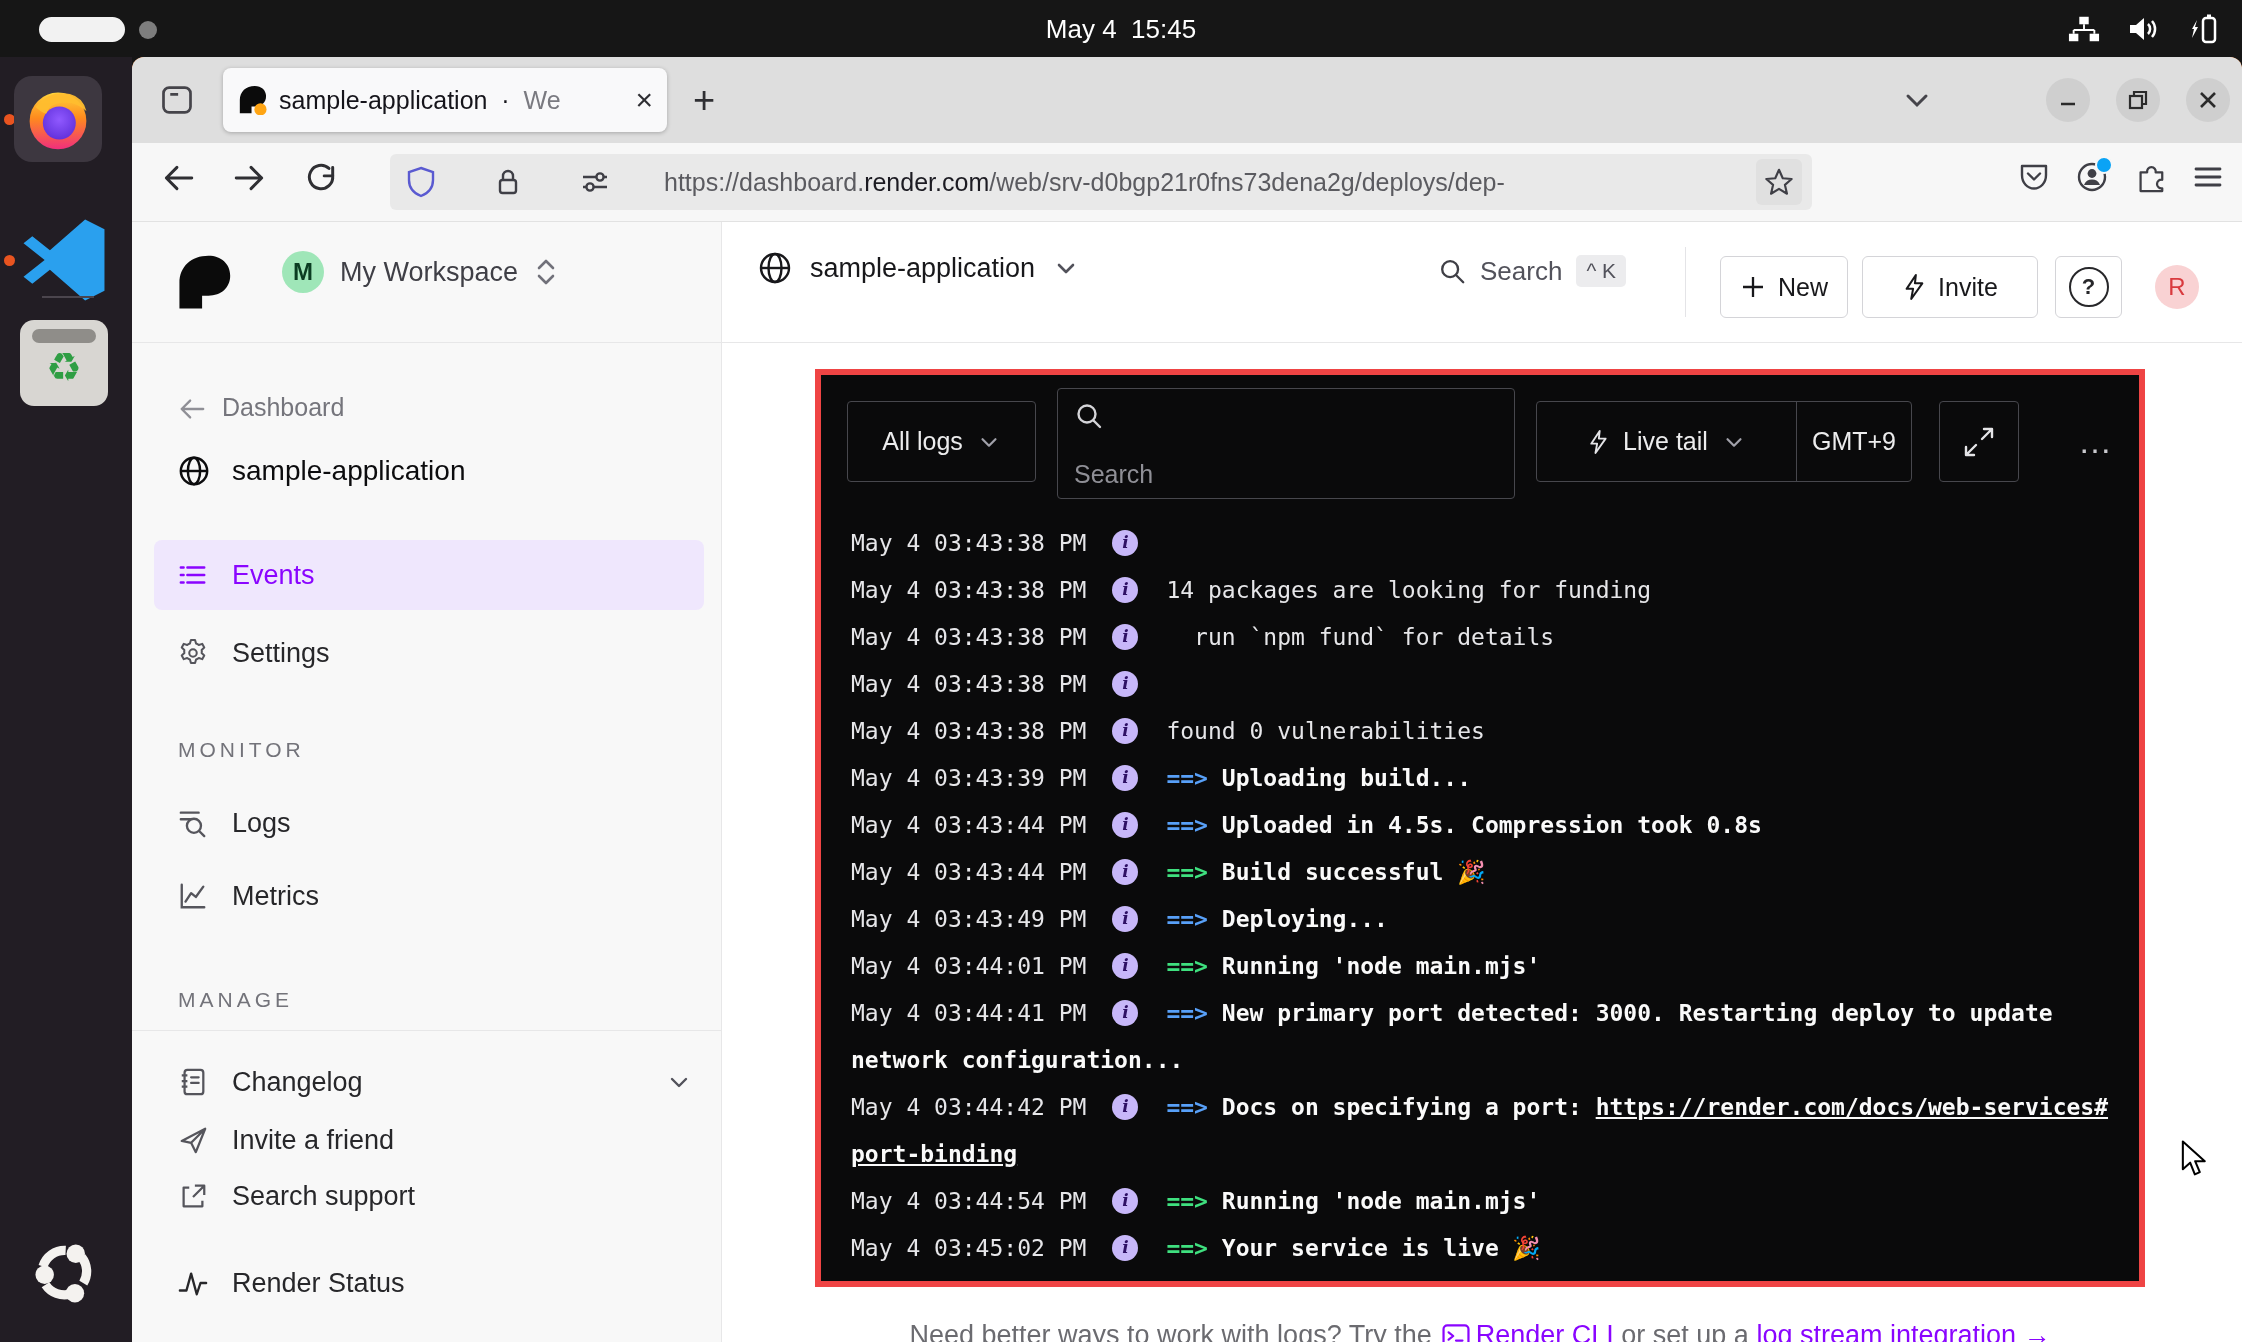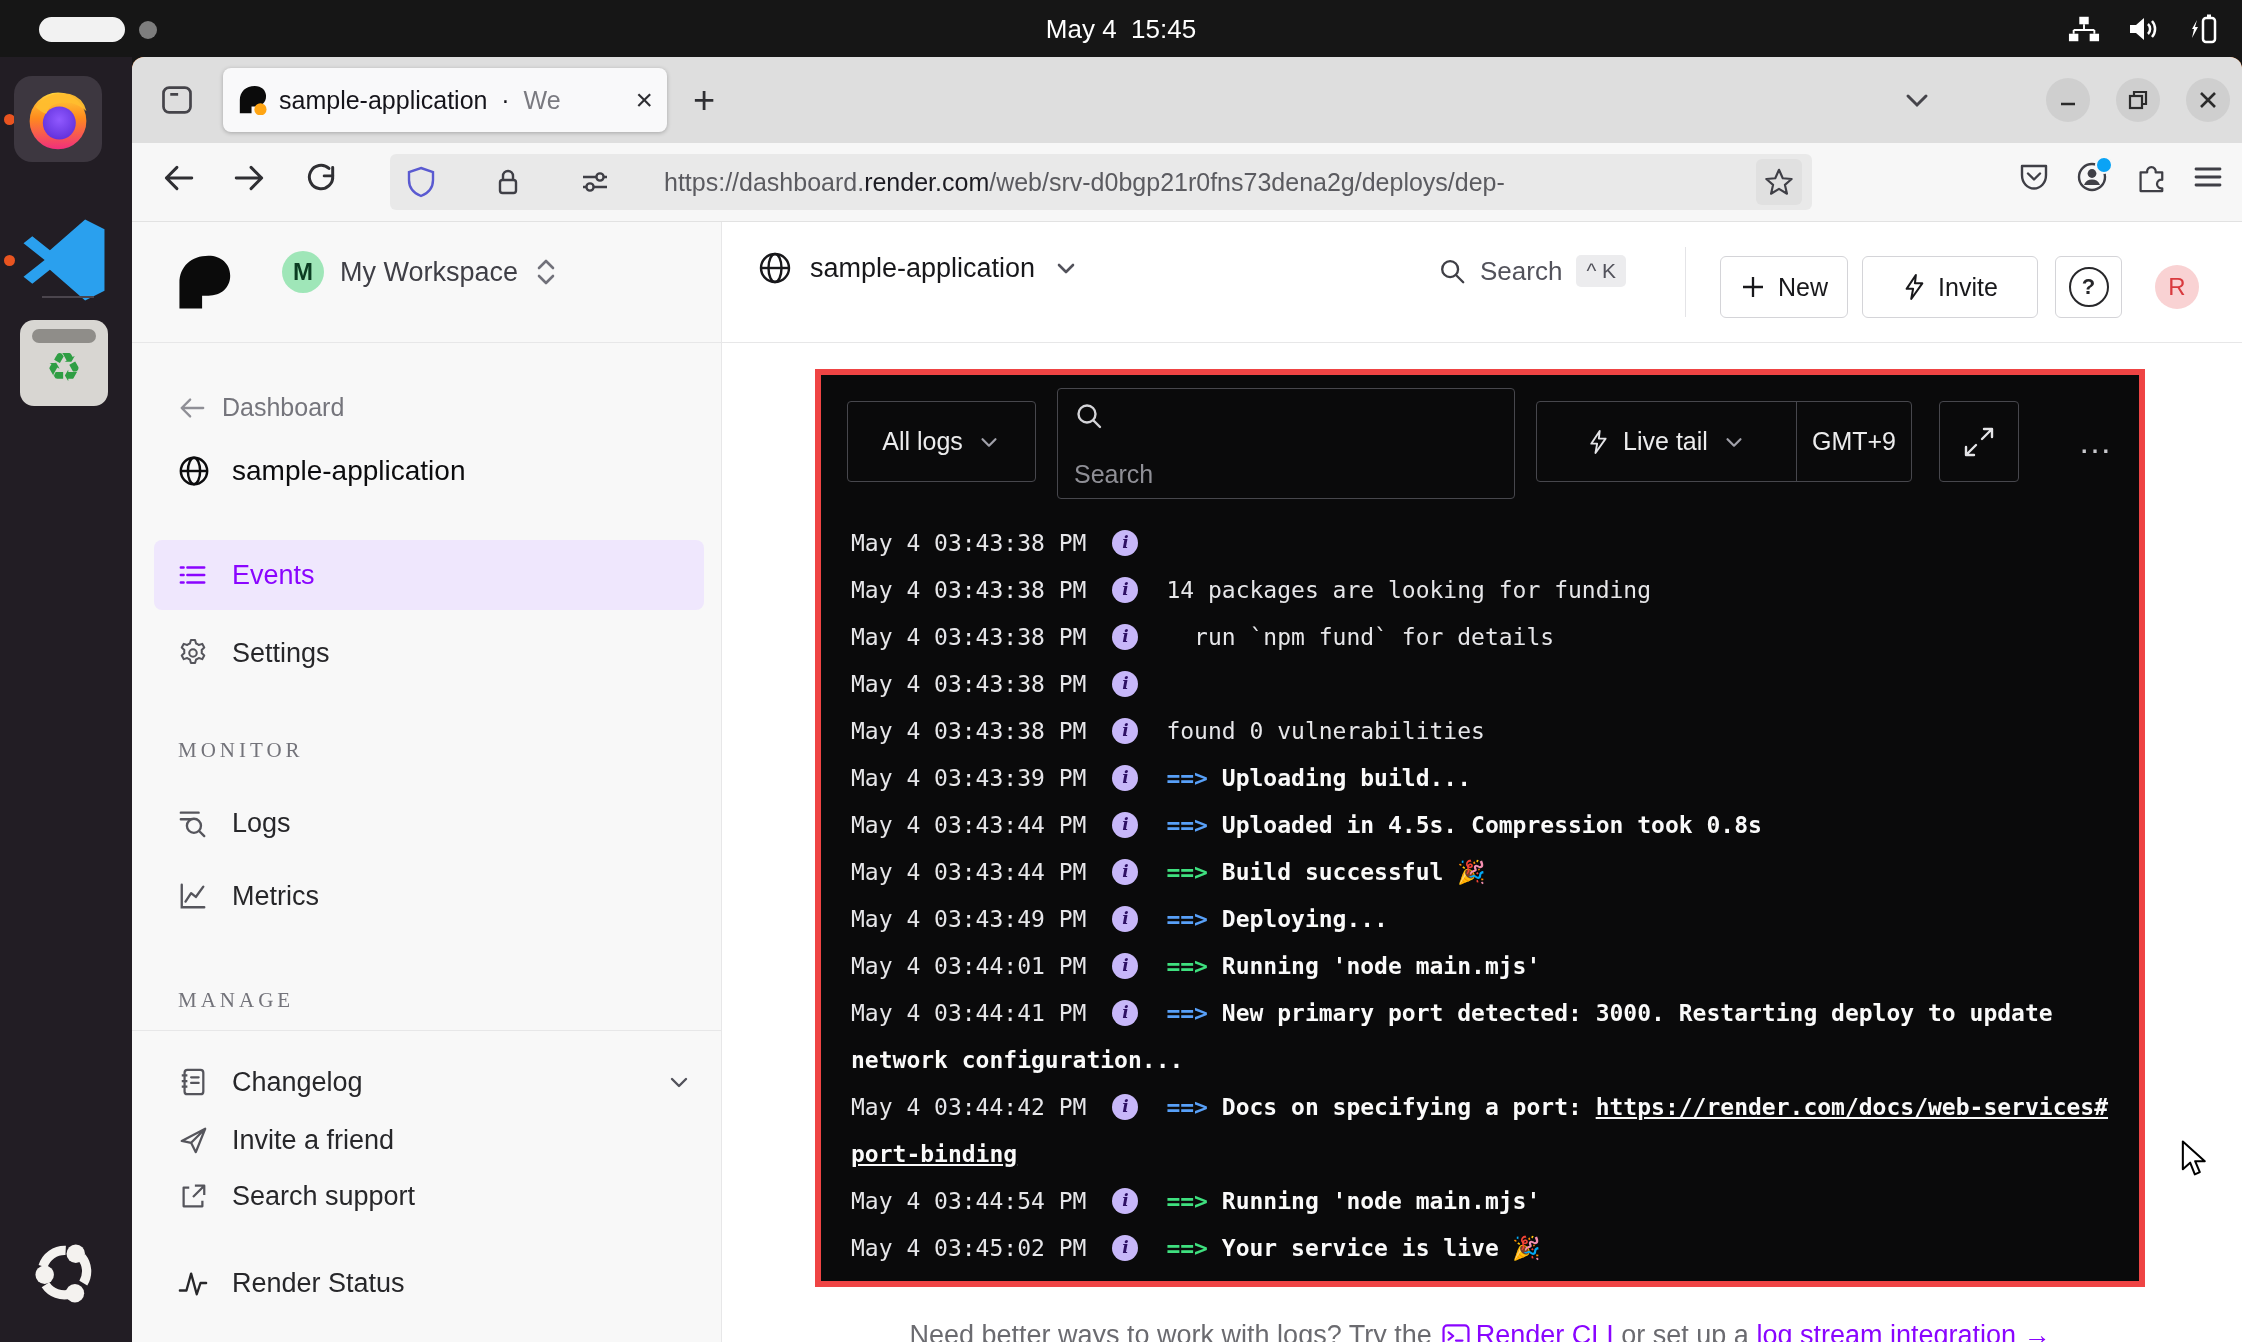"Dashboard" .sb-back { align-items: center -> flex-end }
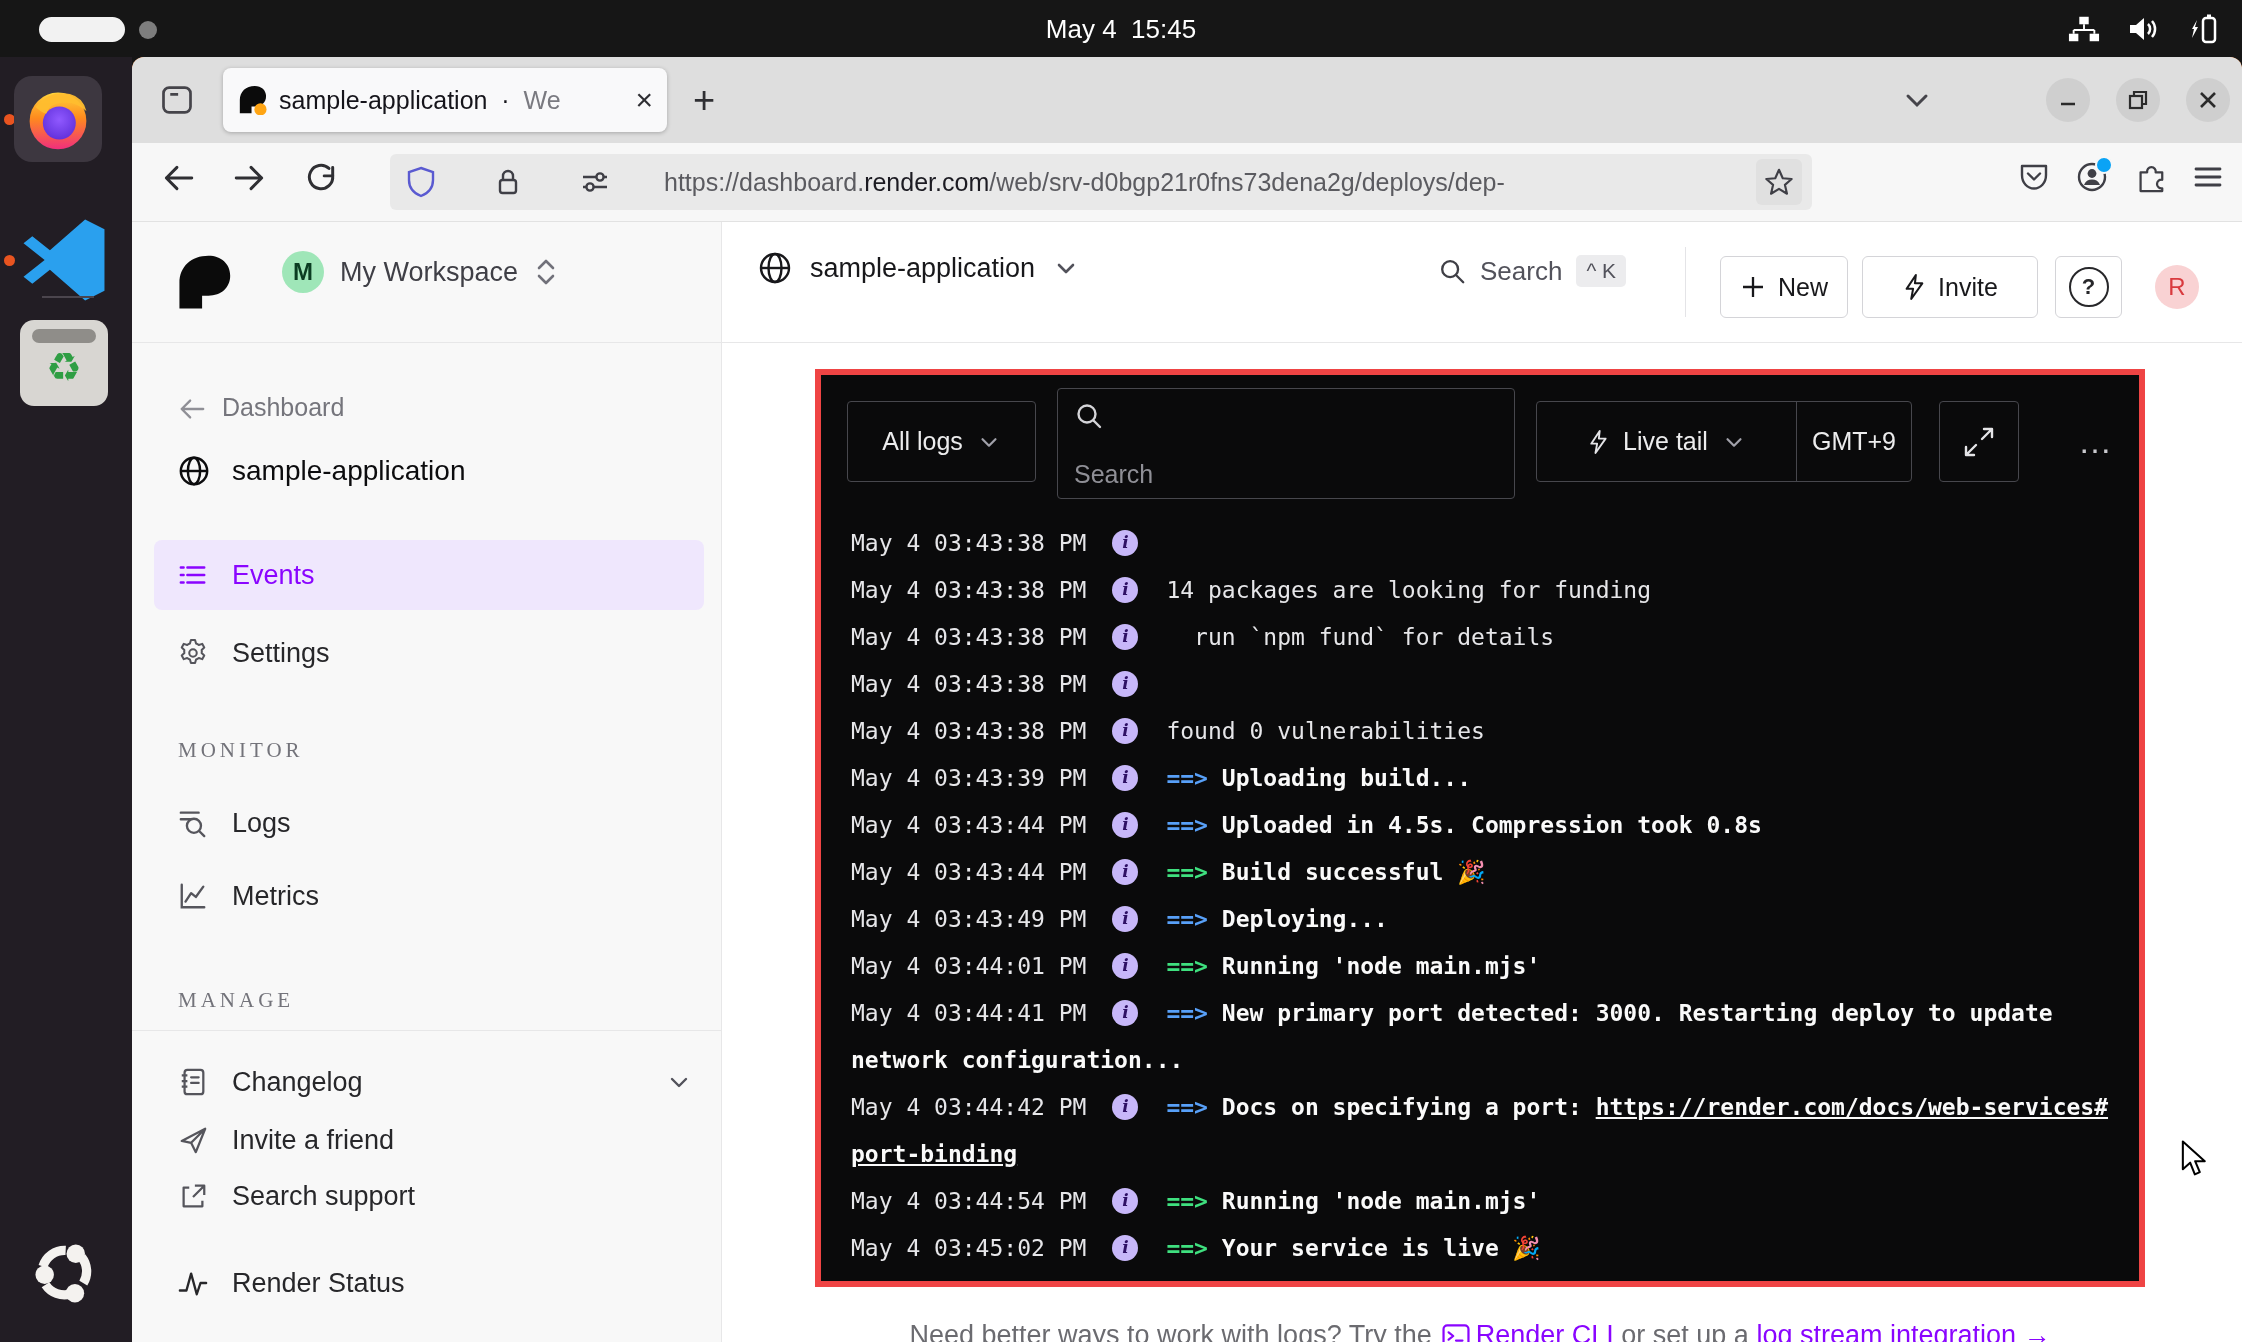"MONITOR" .sb-sec { font-family: Liberation Serif, serif -> Liberation Sans, sans-serif }
